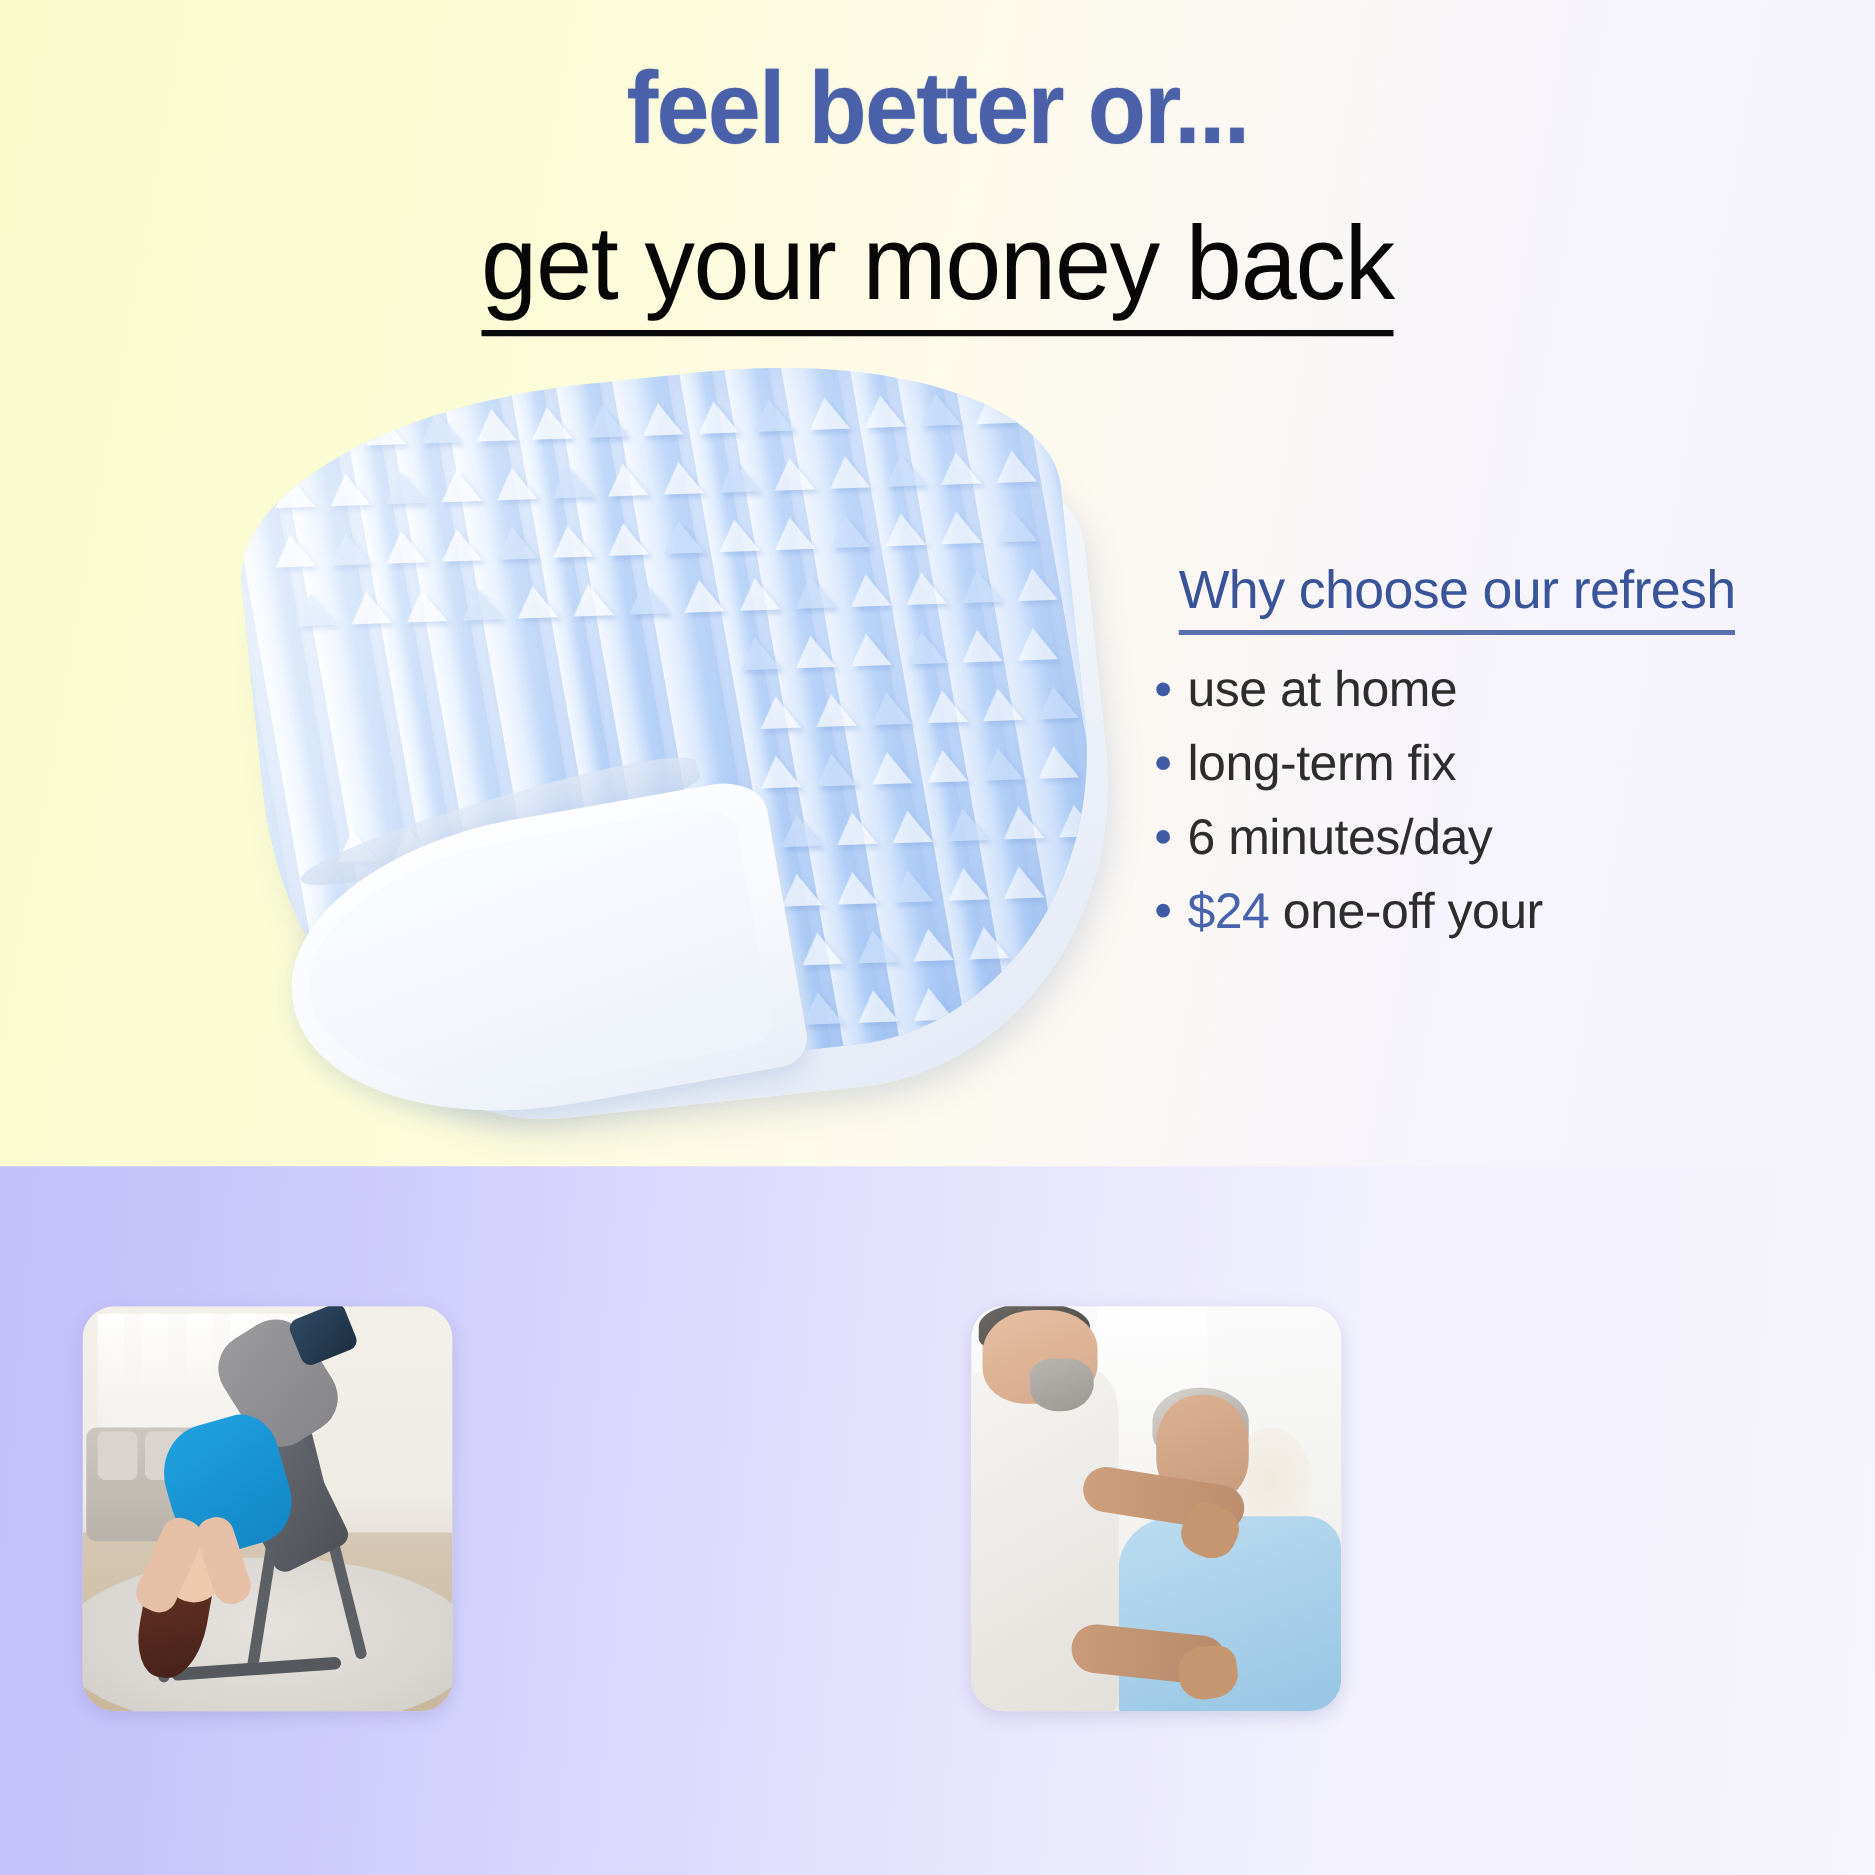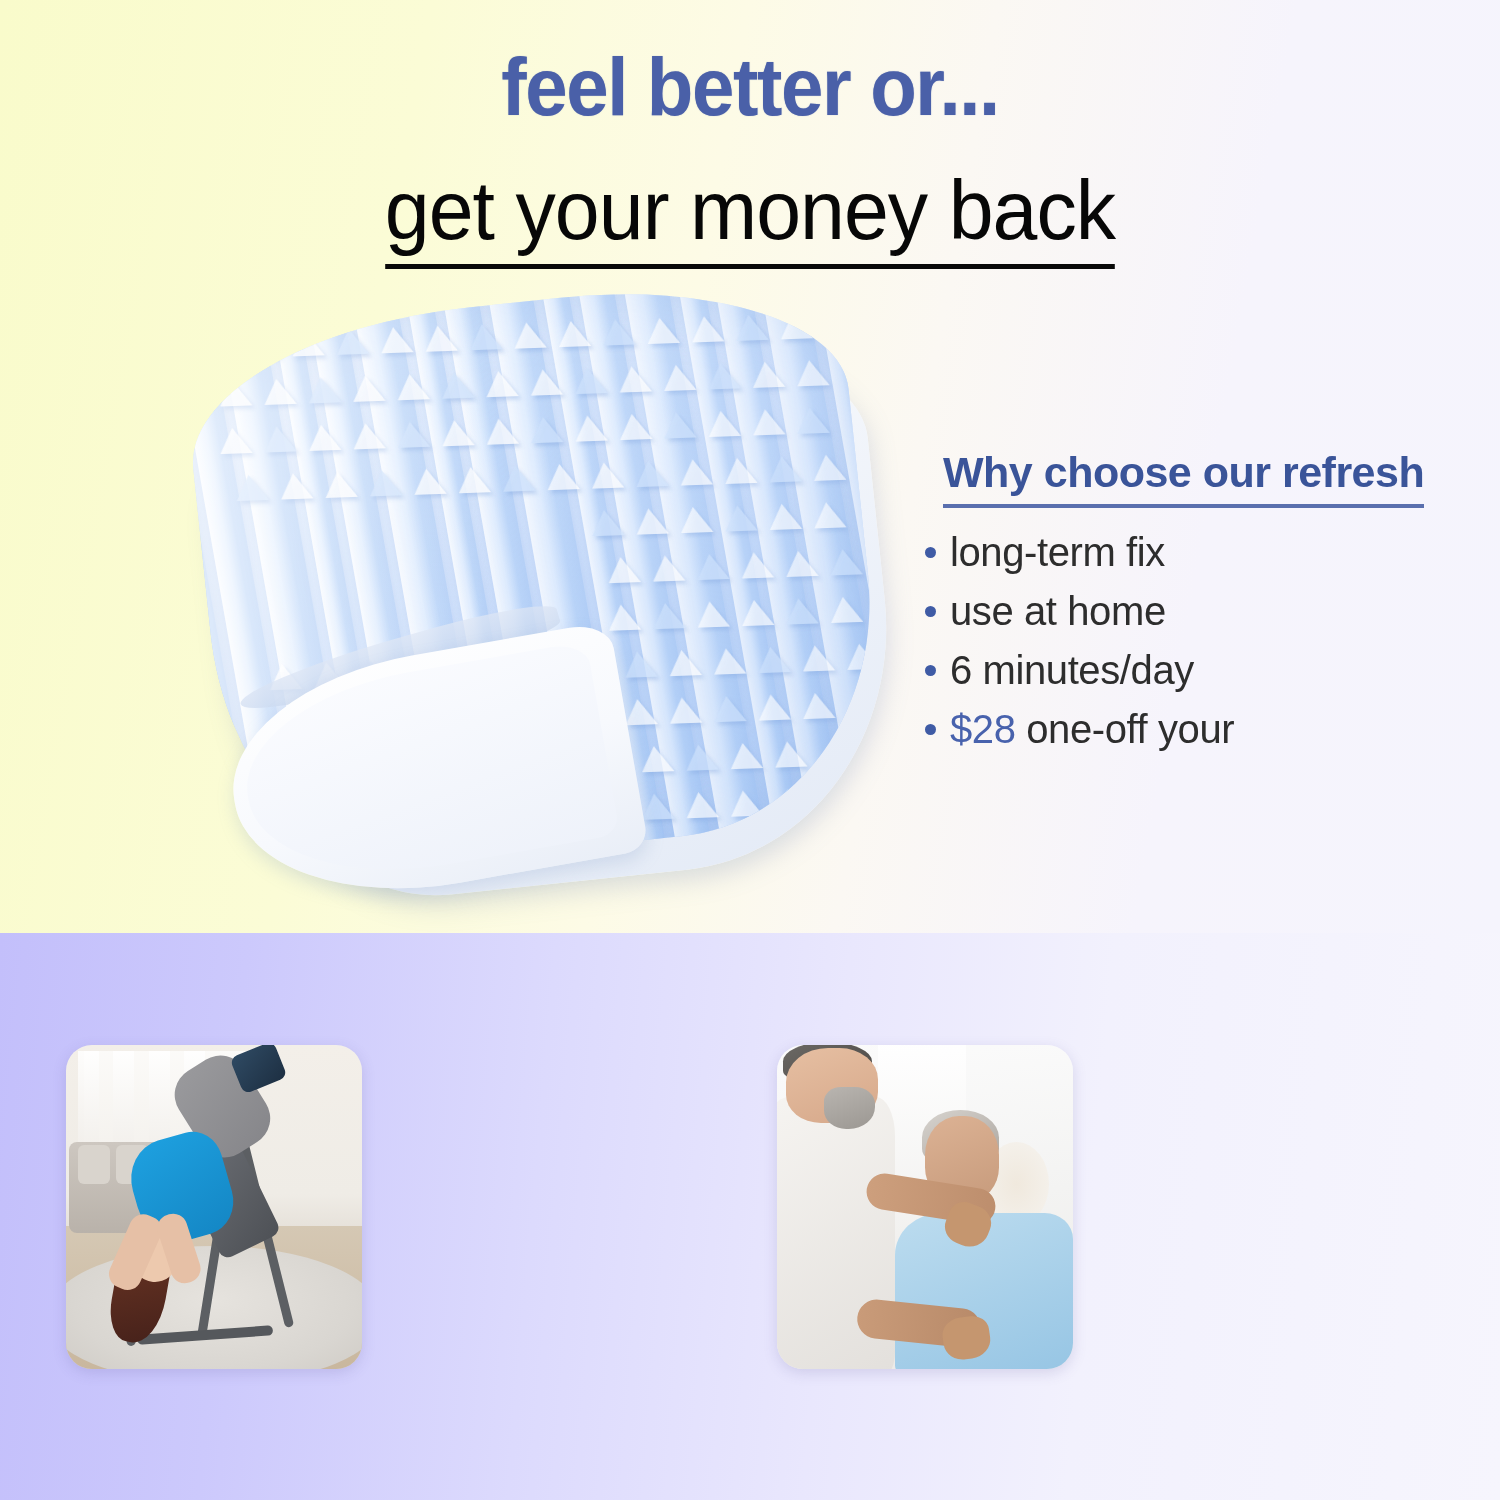"Why choose our refresh" .refresh-title { font-weight: 700 -> 400 }
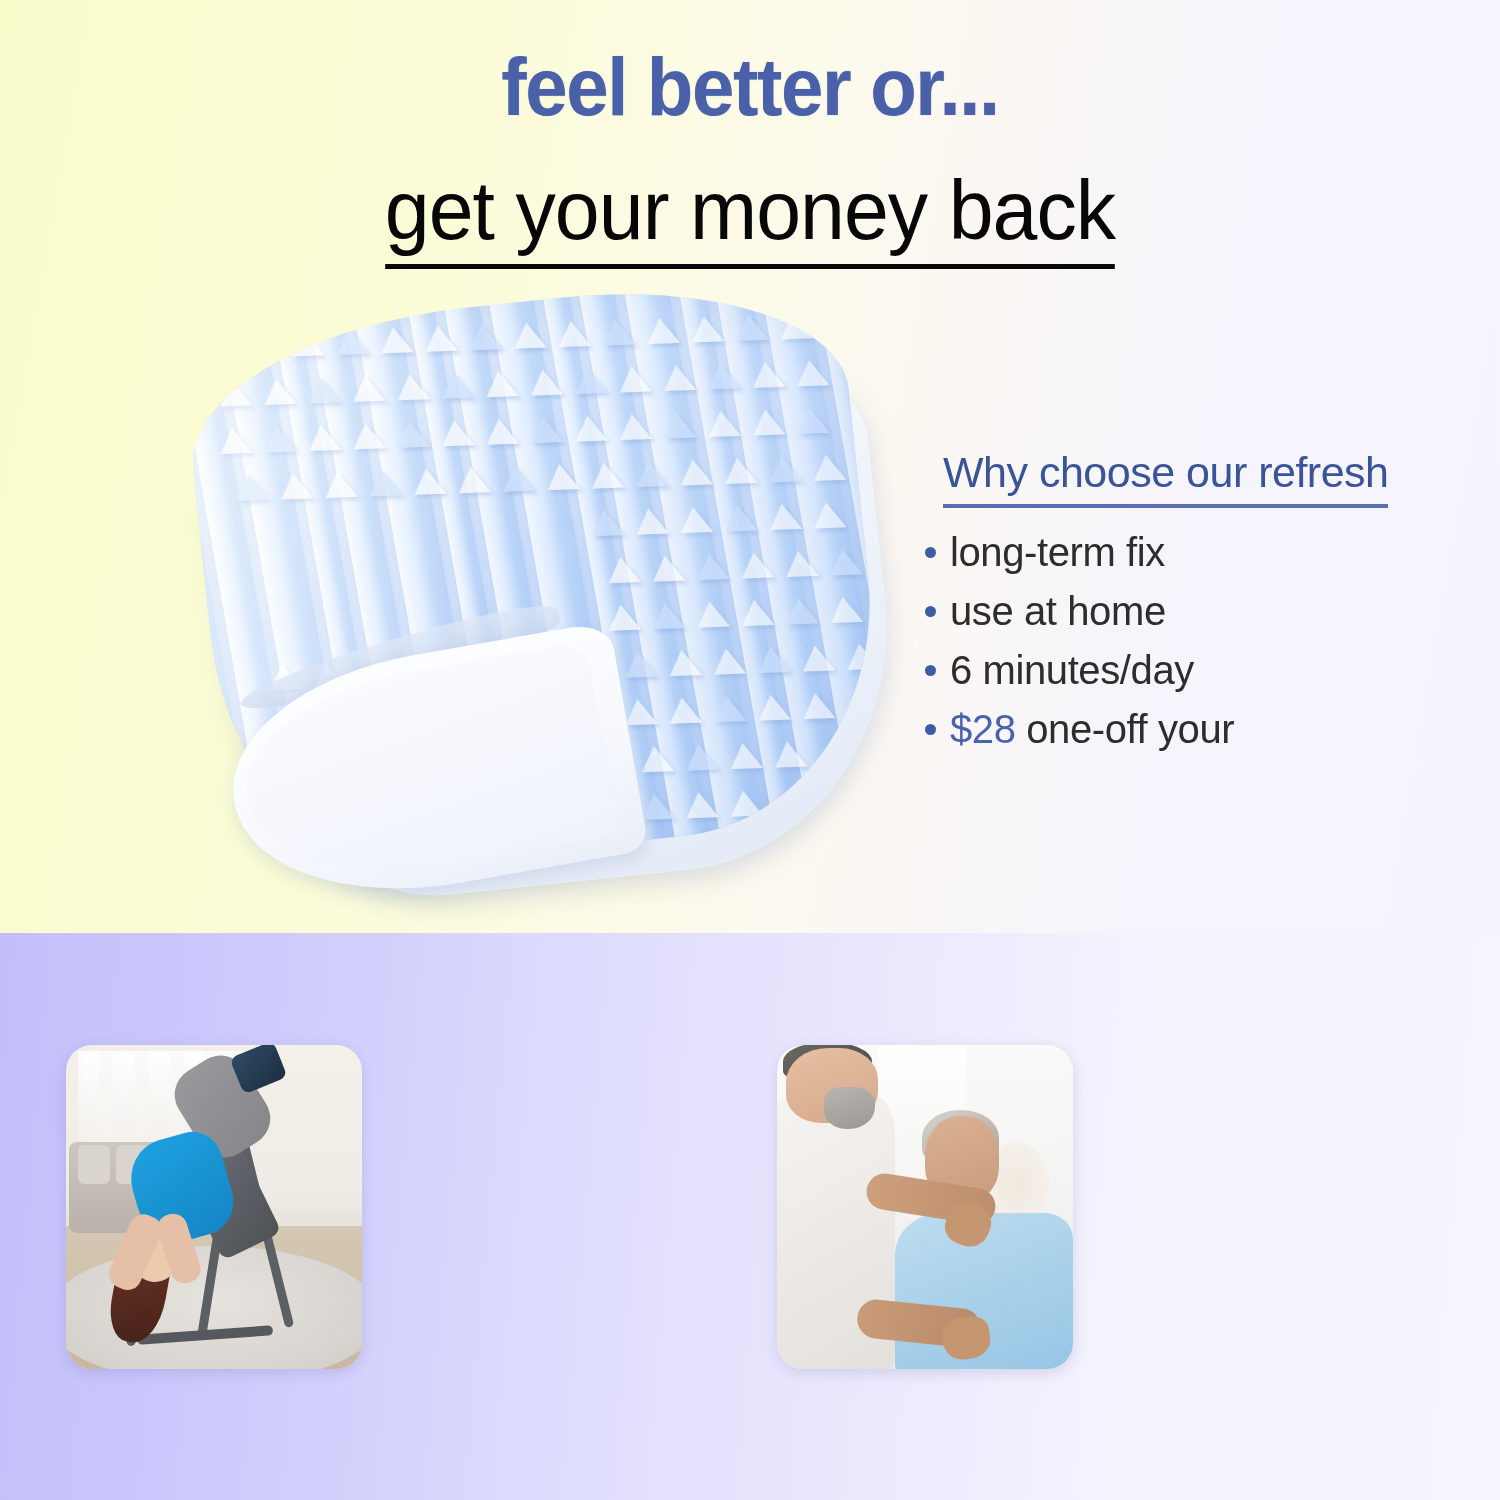"long-term fix" li { order: before "use at home" -> after "use at home" }
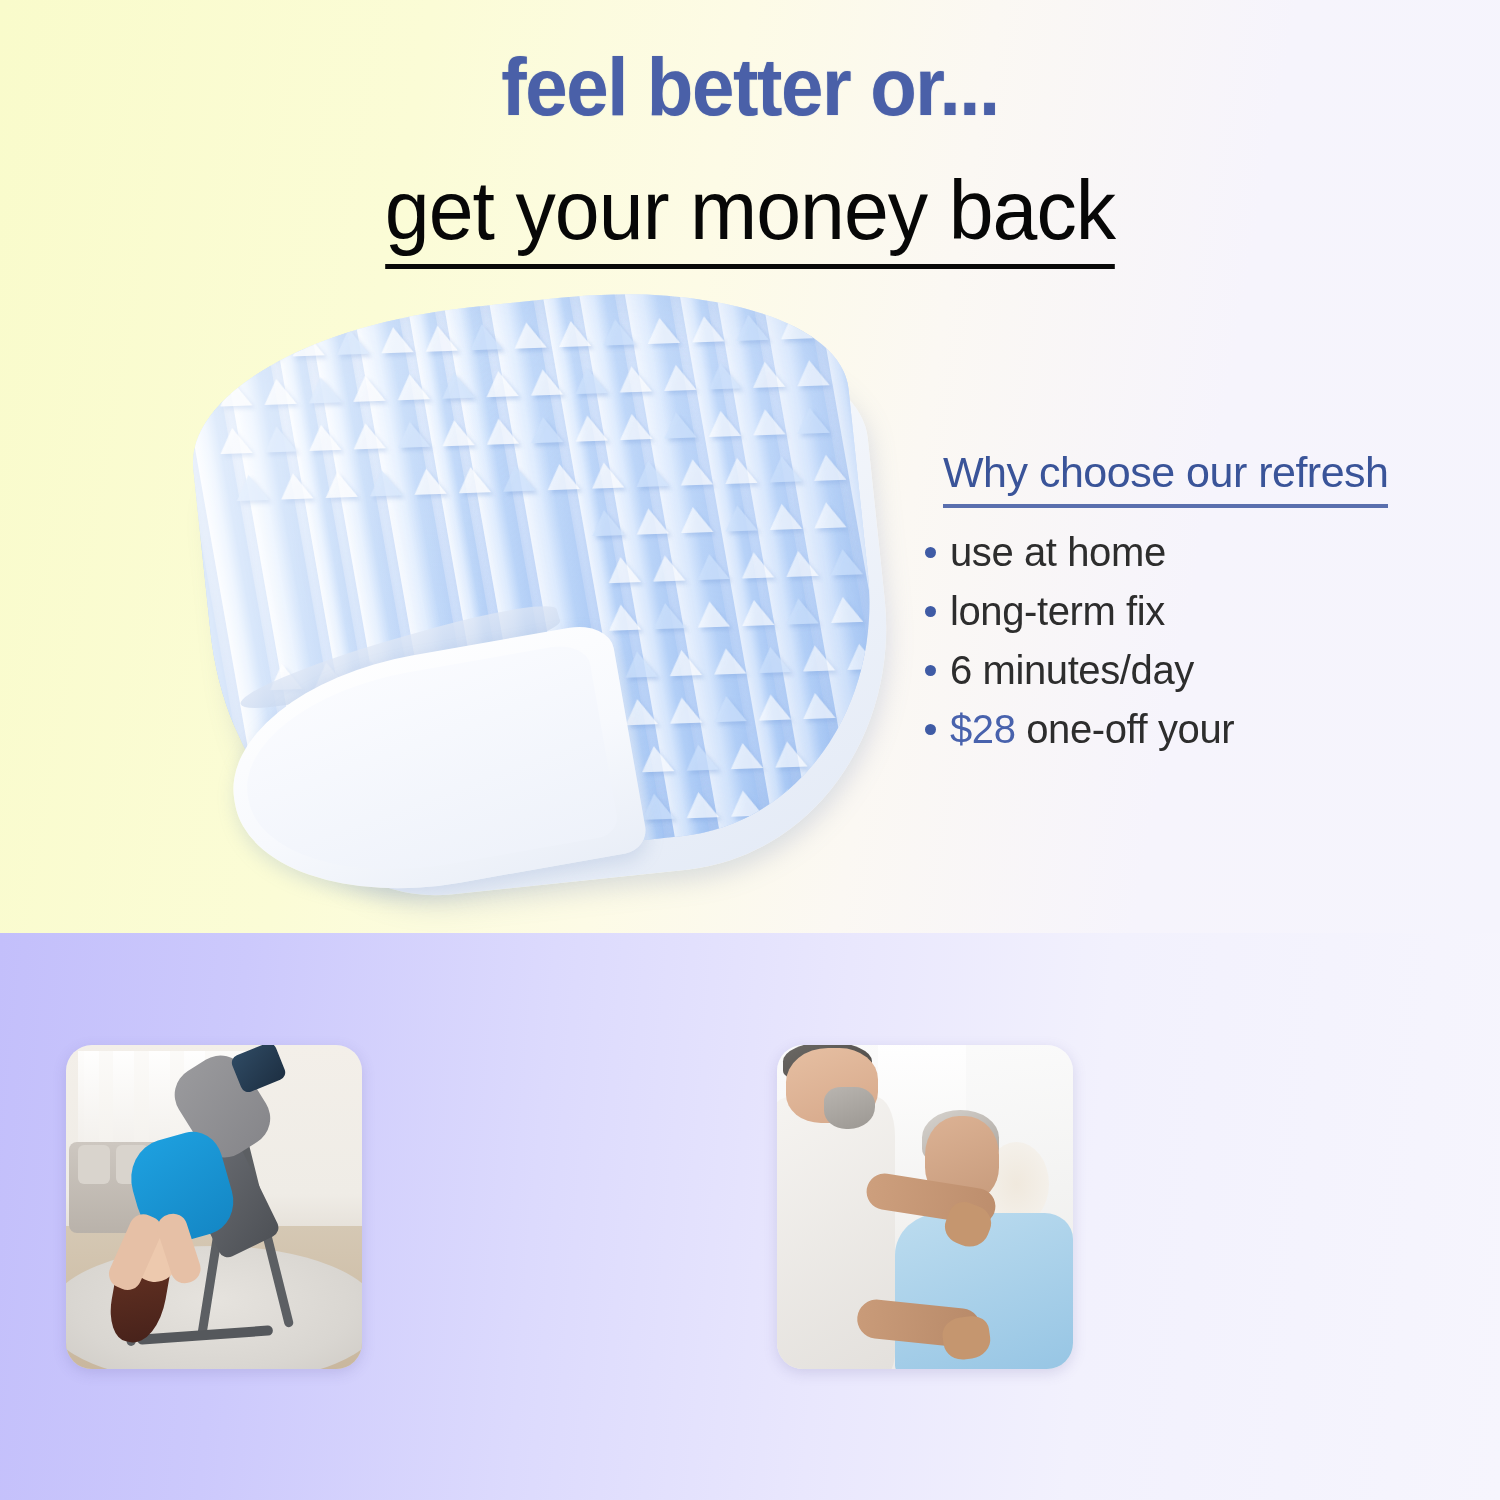"$28" span.price-blue { text: $28 -> $24 }
